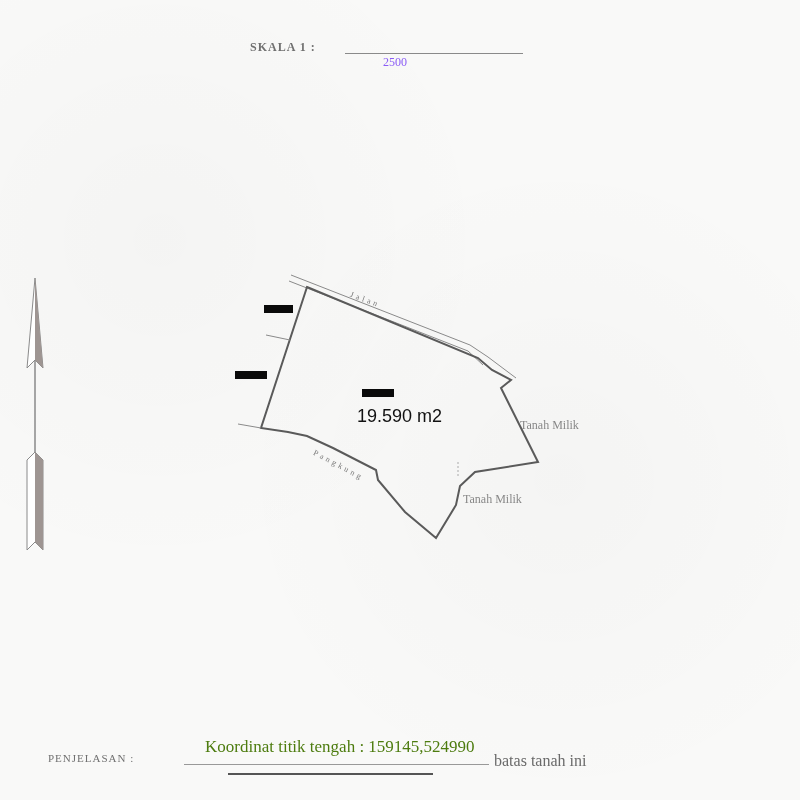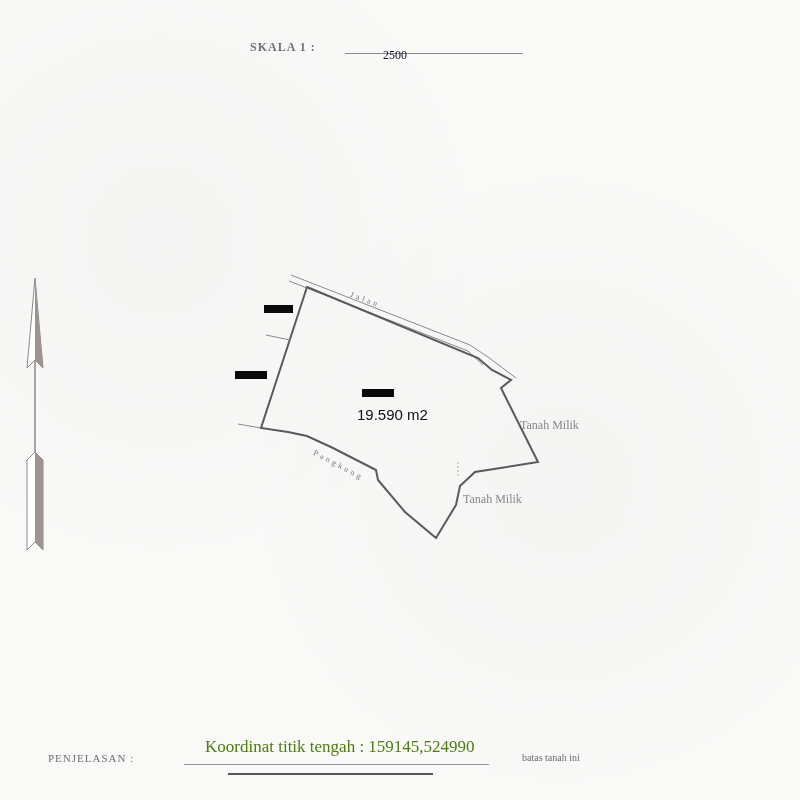"2500" .scale-value { color: #0f172a -> #8b5cf6; top: 48px -> 55px }
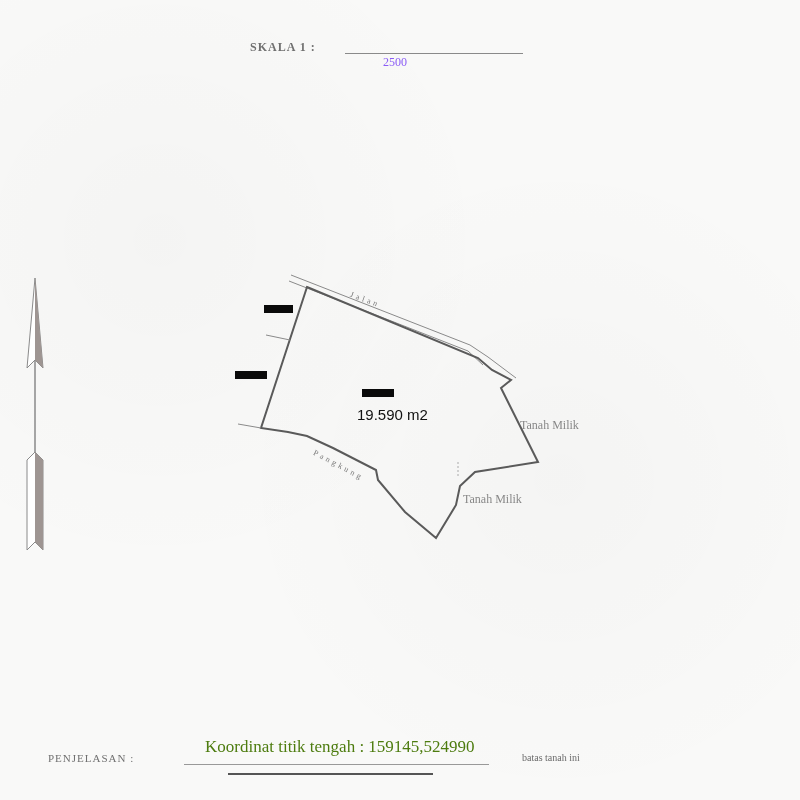"19.590 m2" .area-label { font-size: 15px -> 18px }
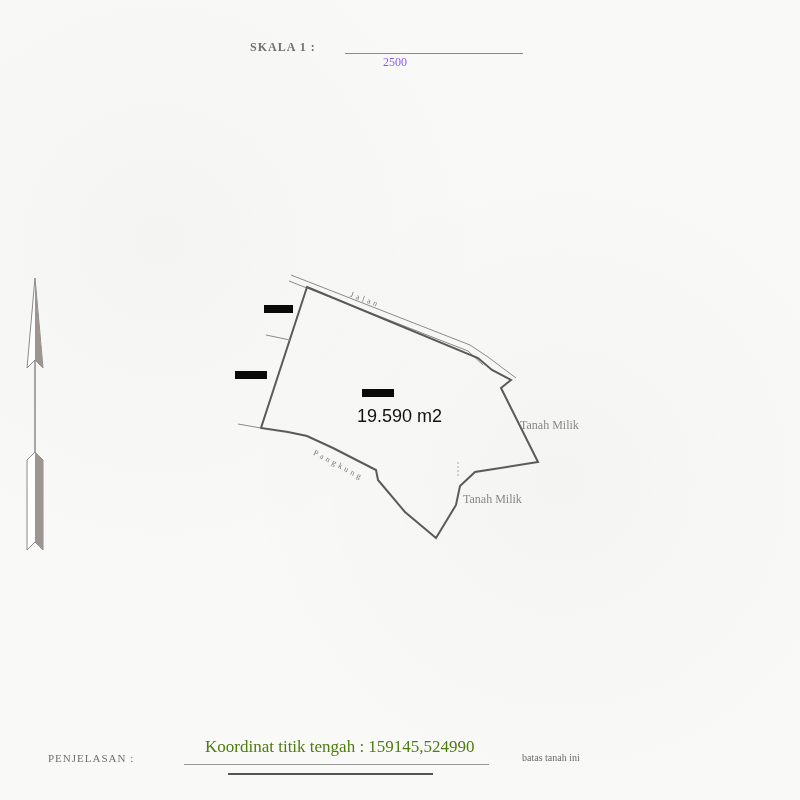"batas tanah ini" .batas { font-size: 10px -> 16px; margin-left: 28px -> none }
